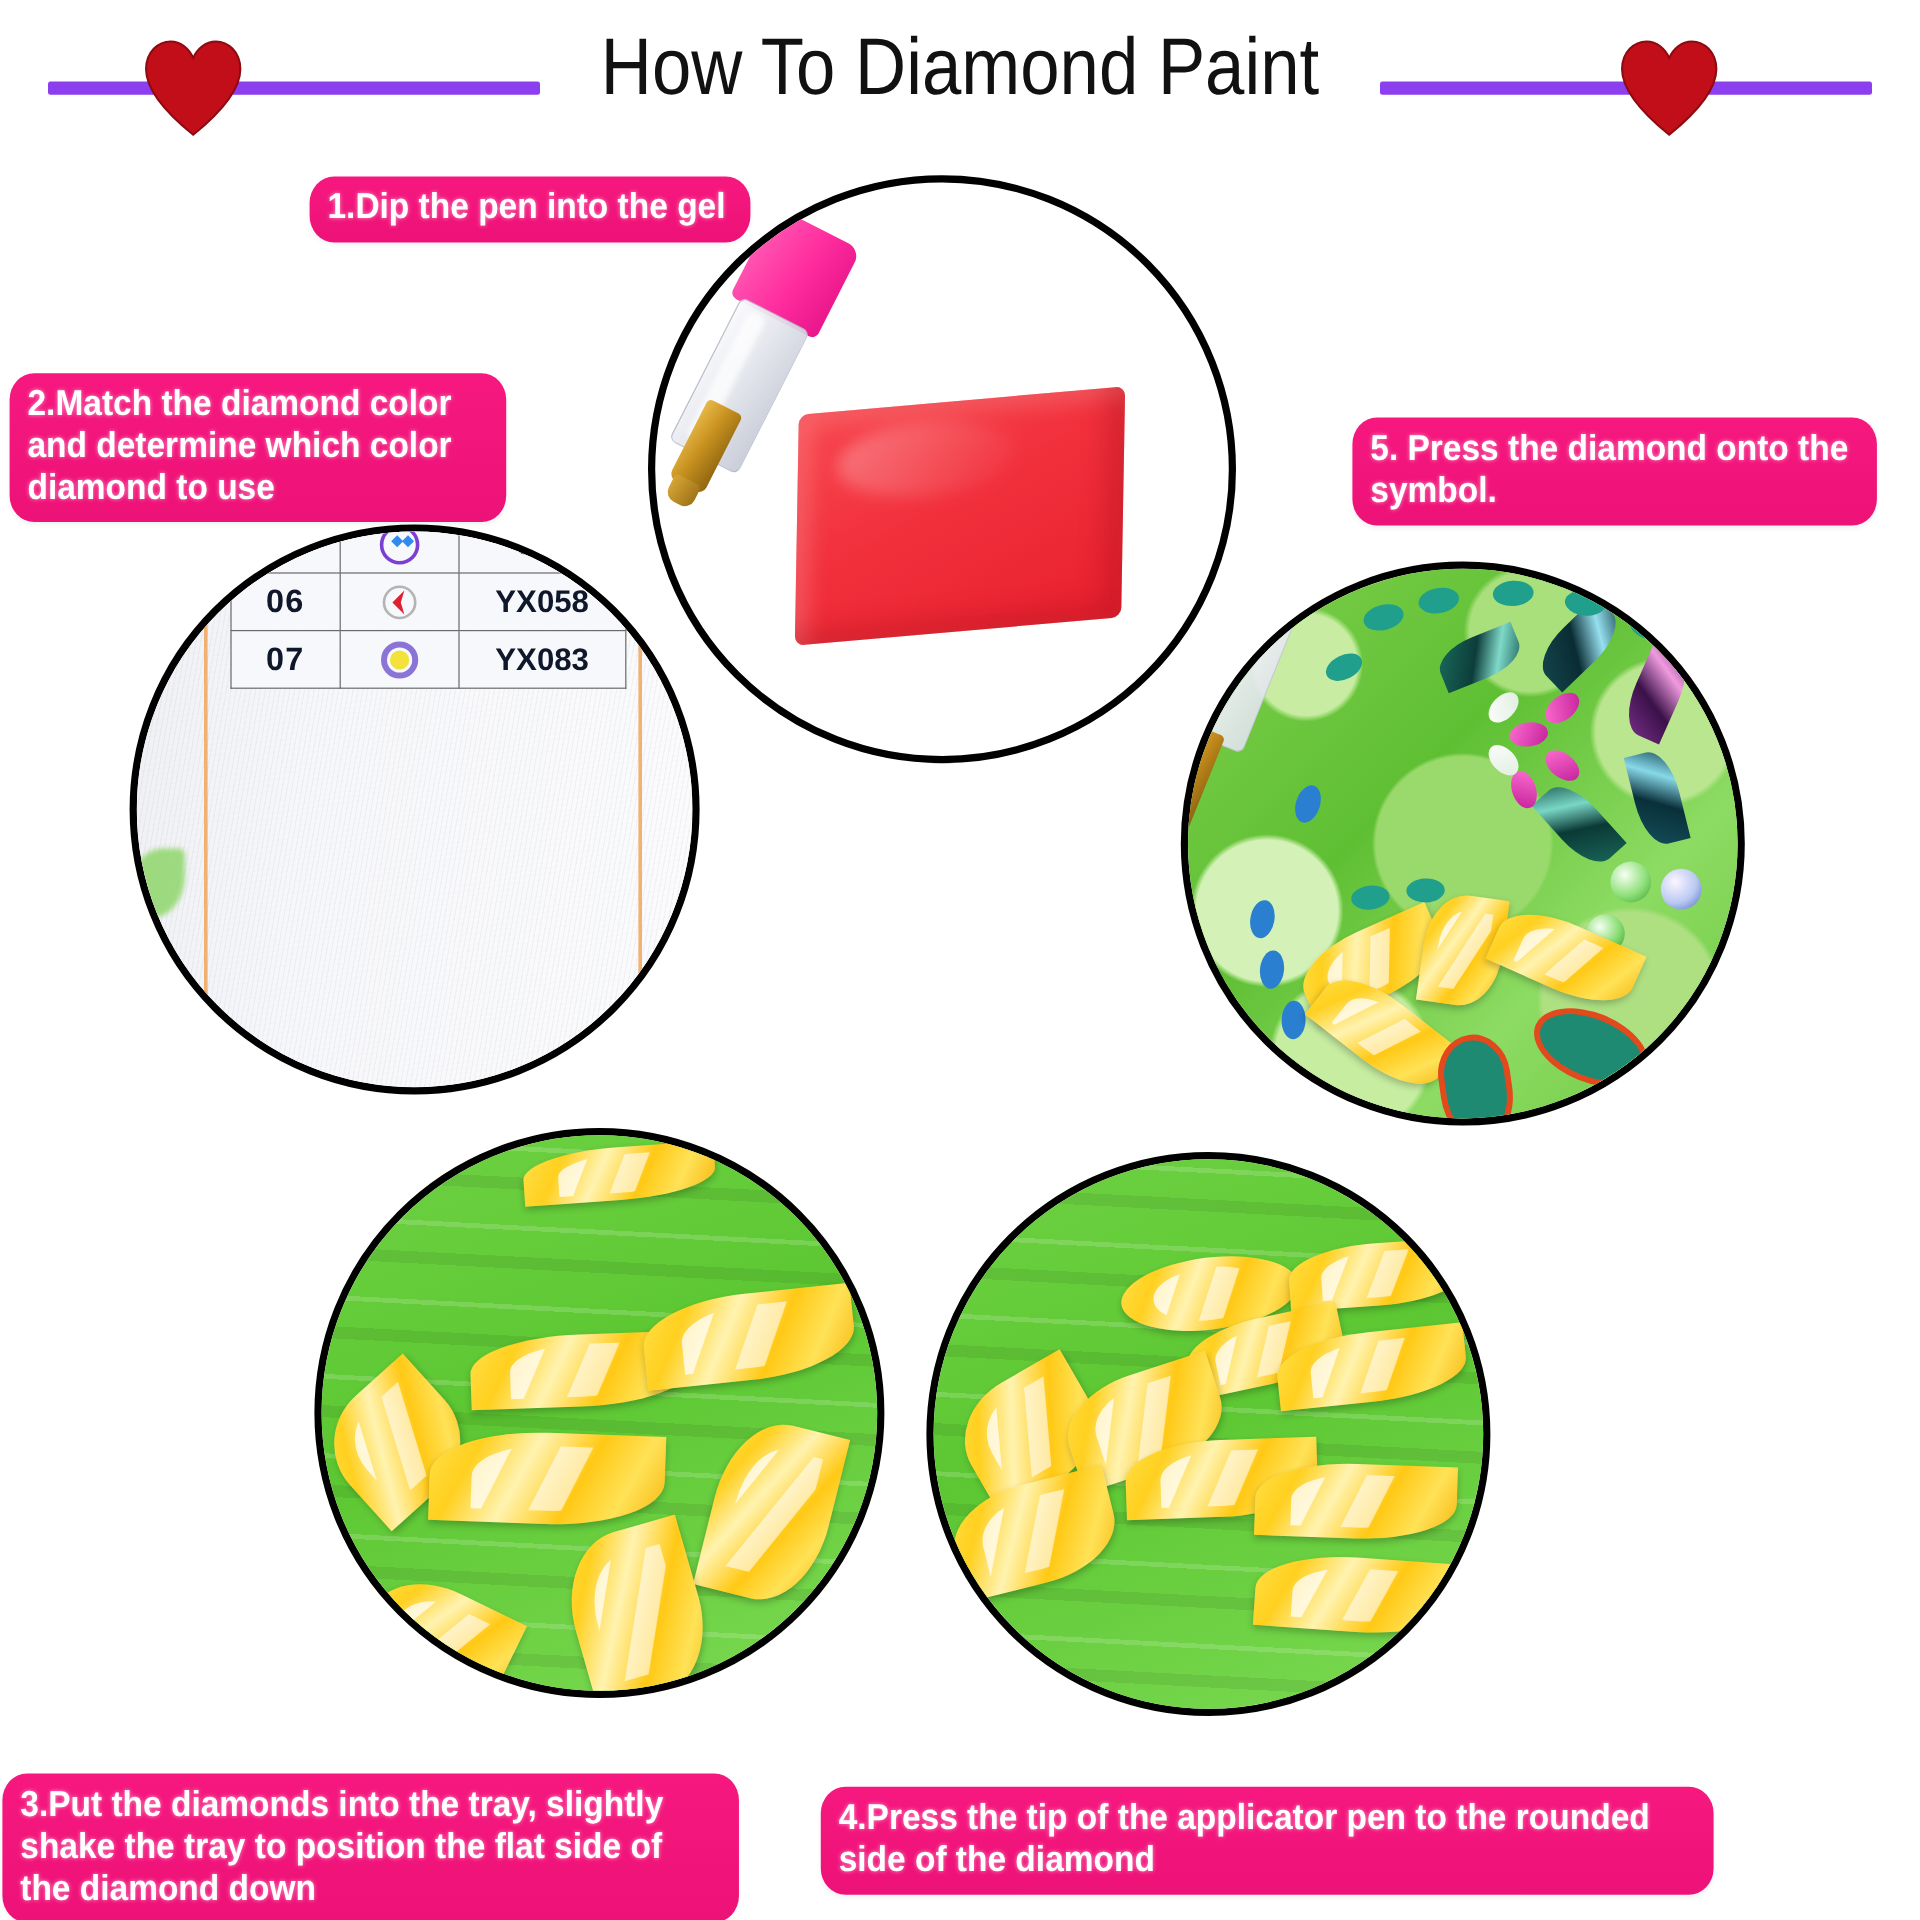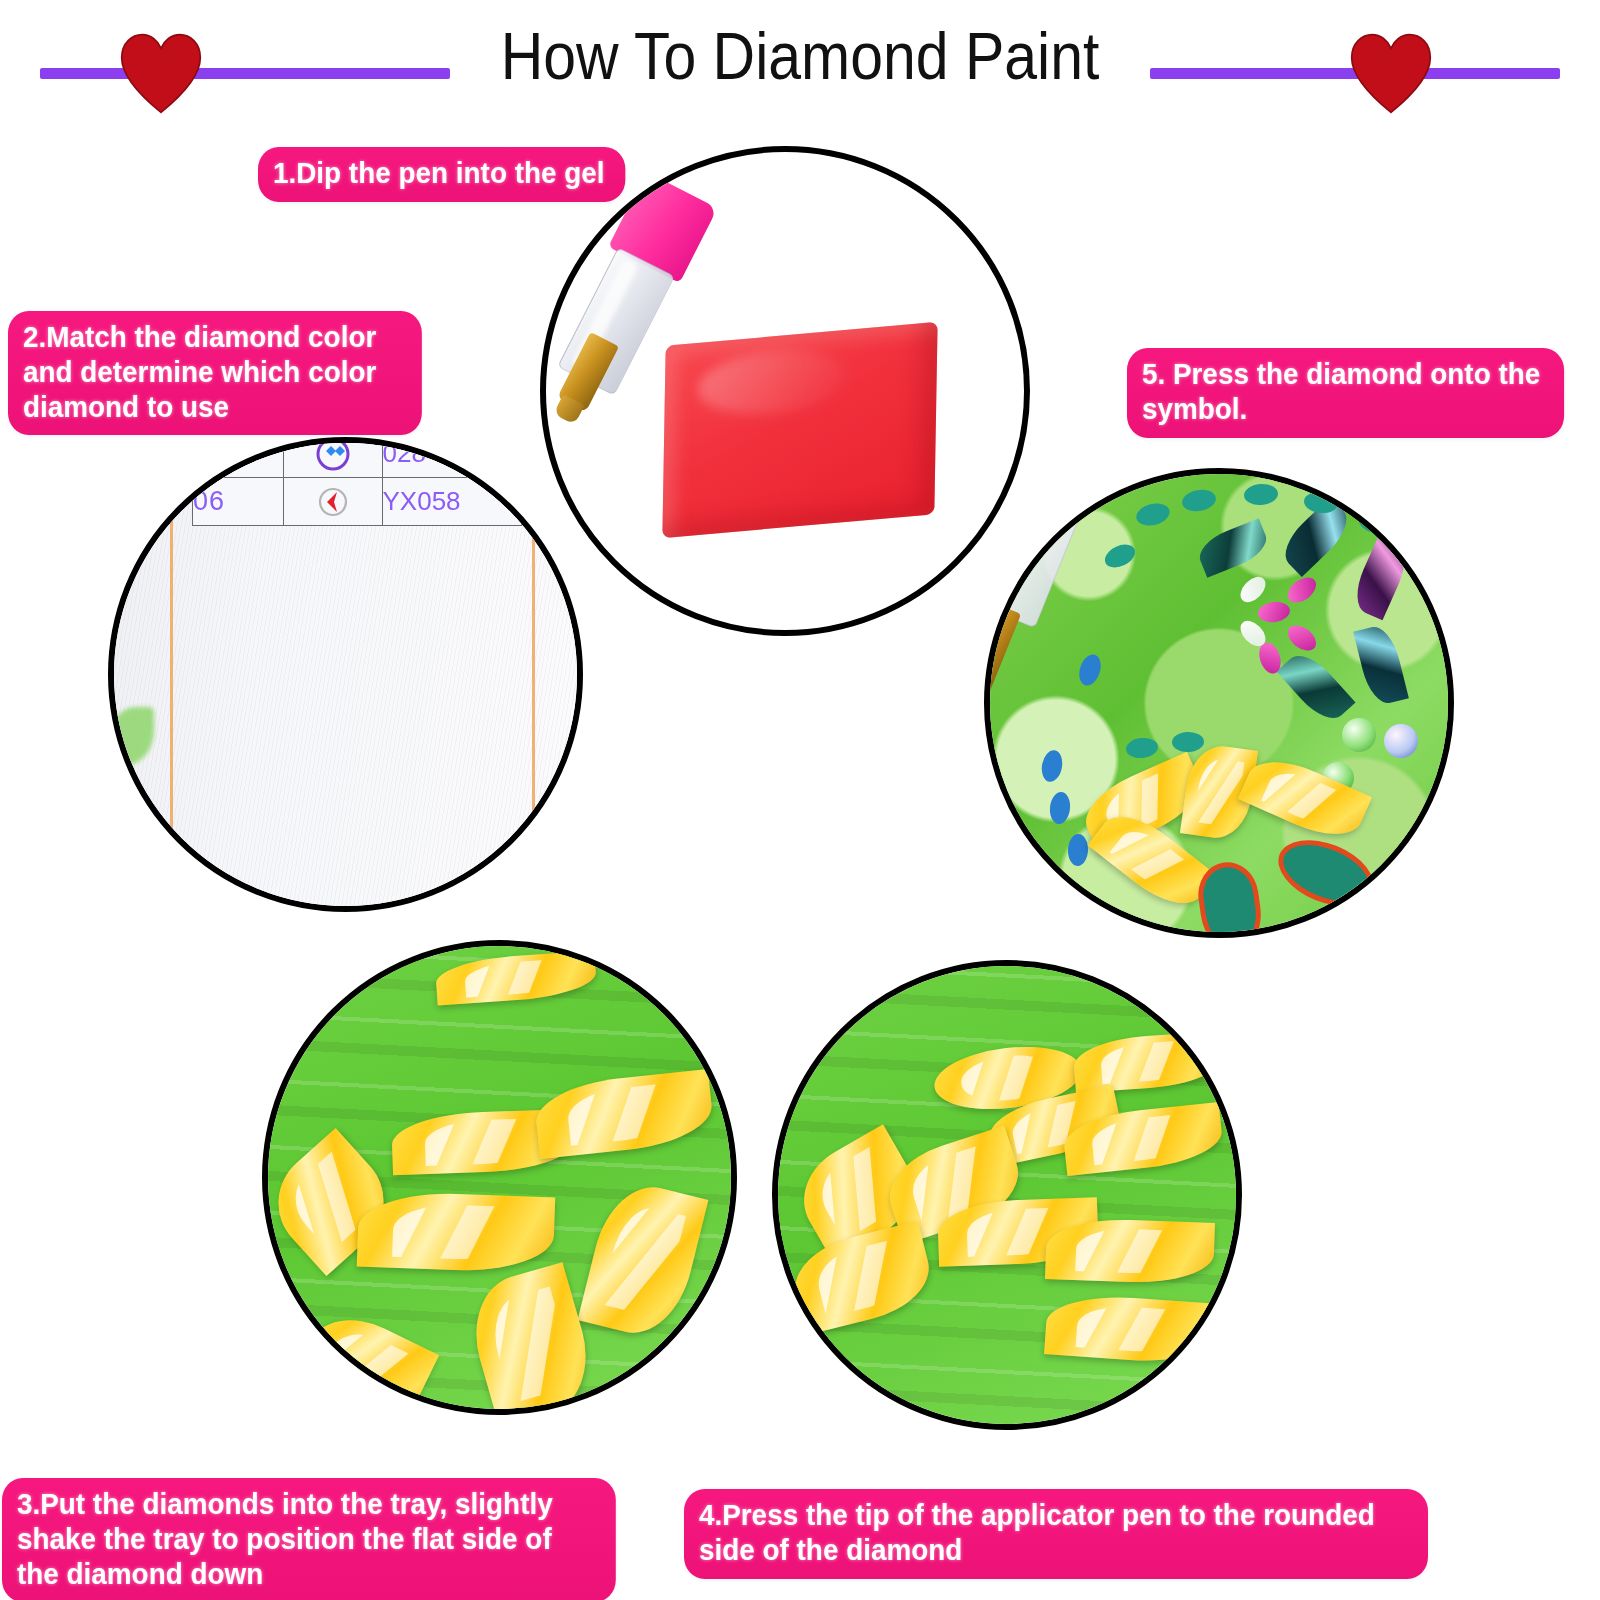"028" .chart-table td { color: #8b5cf6 -> #0f172a; font-weight: none -> bold; text-align: none -> center }
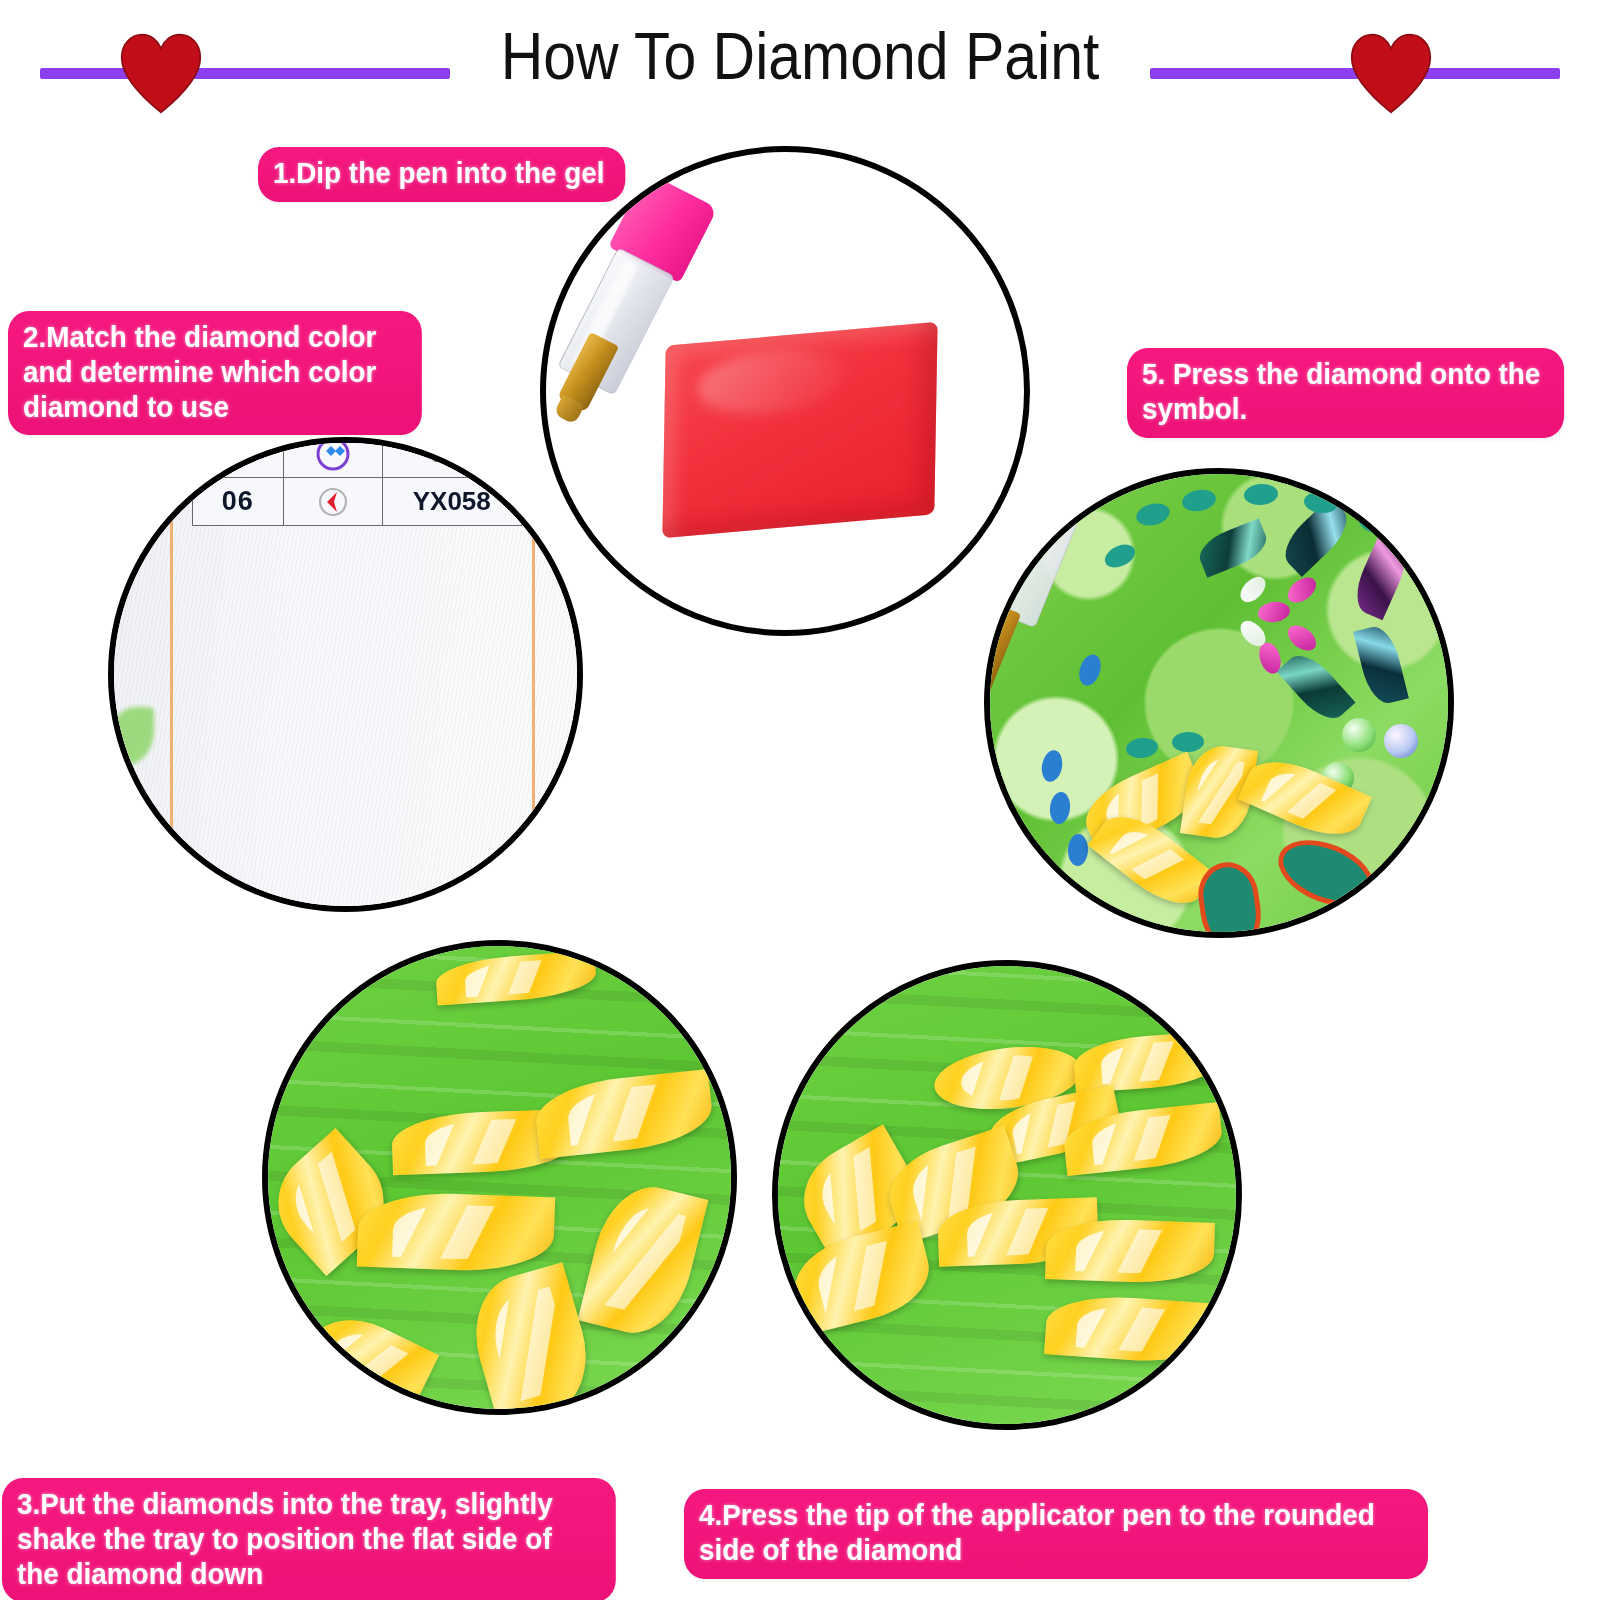"07" tr { html: none -> <tr> <td>07</td> <td> <div> <svg> <circle></circle> <circle></circle> </svg> </div> </td> <td>YX083</td> </tr> }
